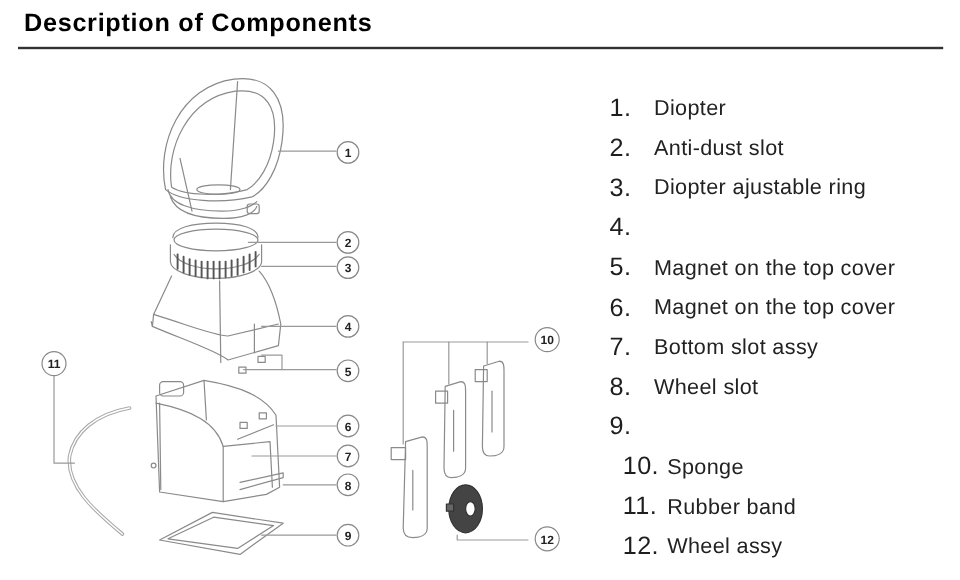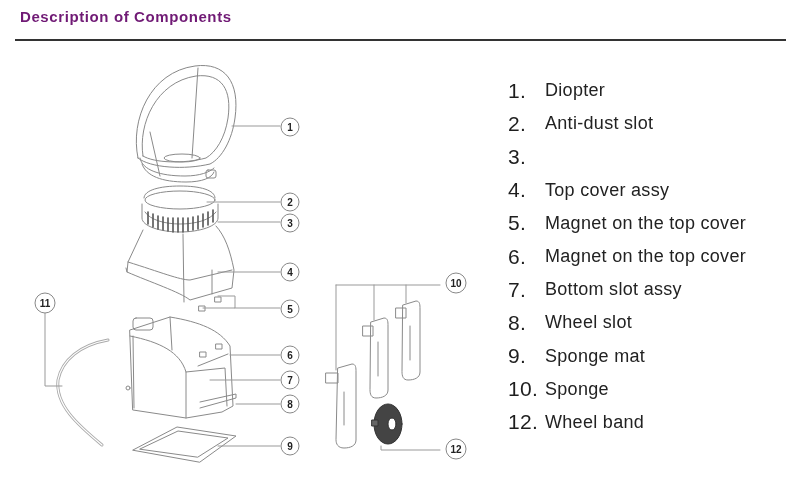"Description of Components" .title { color: #701a75 -> #000000; font-size: 15px -> 21px }
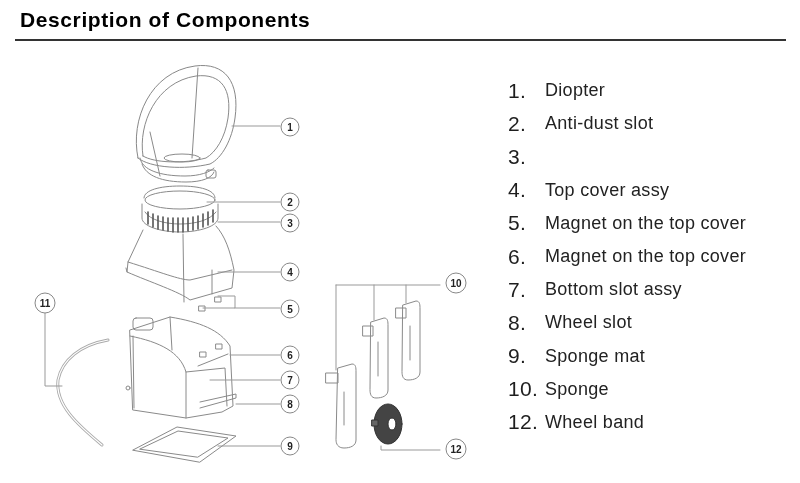"Diopter ajustable ring" span { html: none -> <span>Diopter ajustable ring</span> }
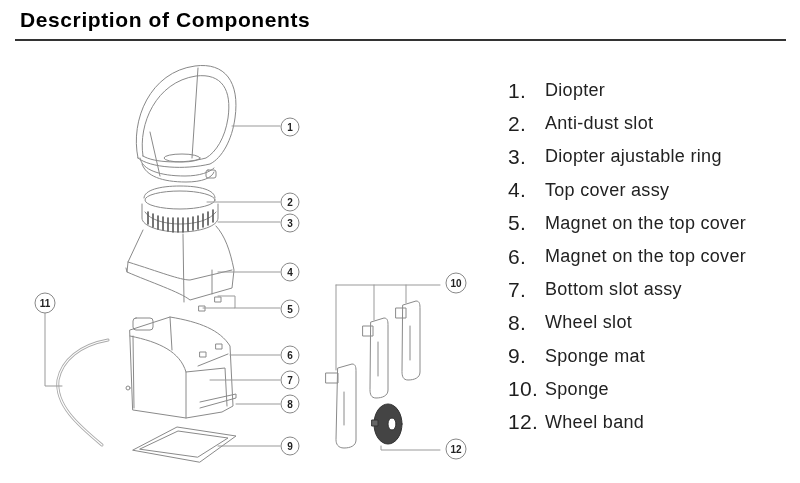"Top cover assy" span { html: <span>Top cover assy</span> -> none }
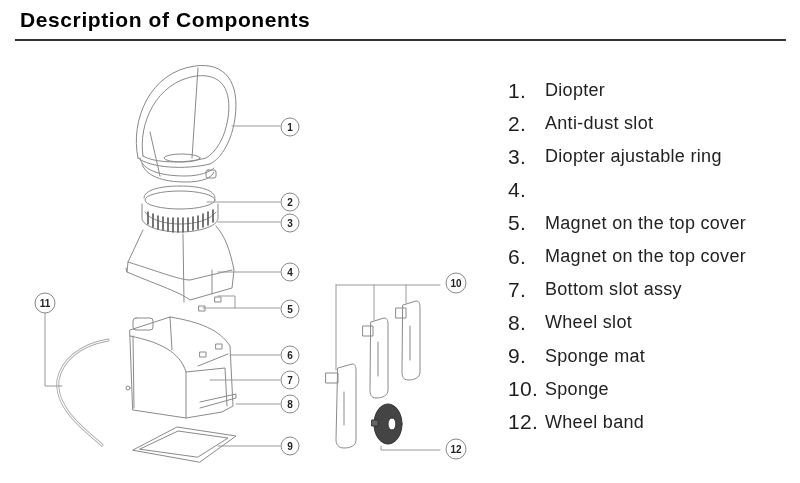"Sponge mat" span { html: <span>Sponge mat</span> -> none }
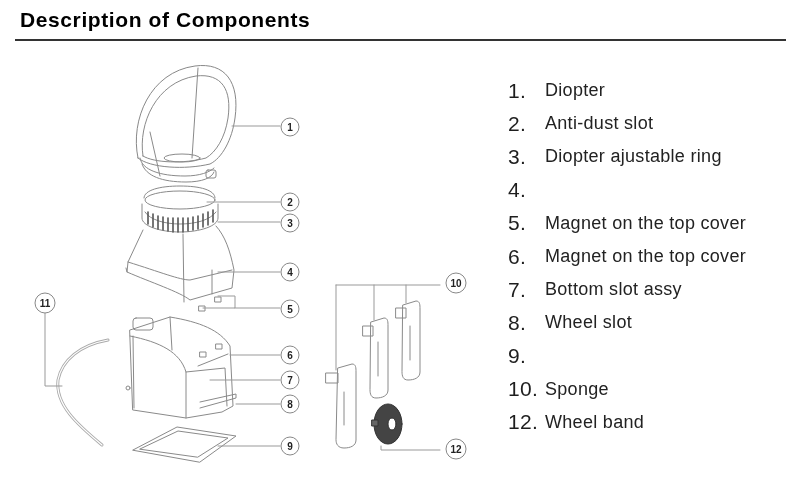"10." .legend .num.wide { margin-left: none -> 11px }
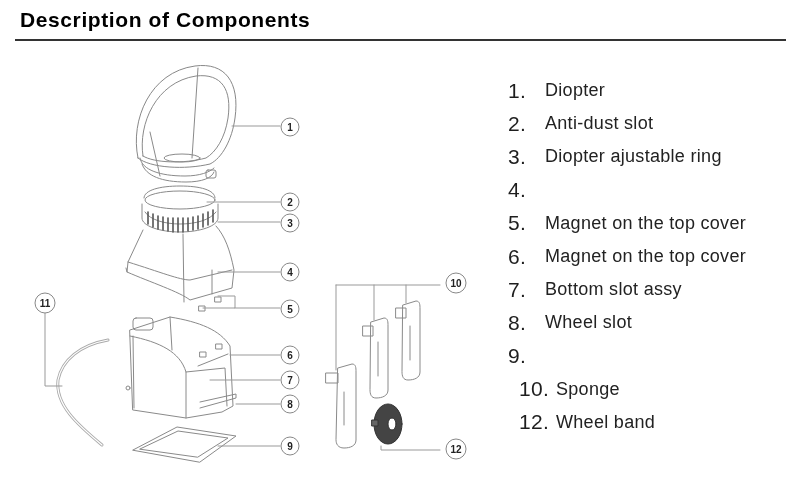"11." li { html: none -> <li> <span>11.</span> <span>Rubber band</span> </li> }
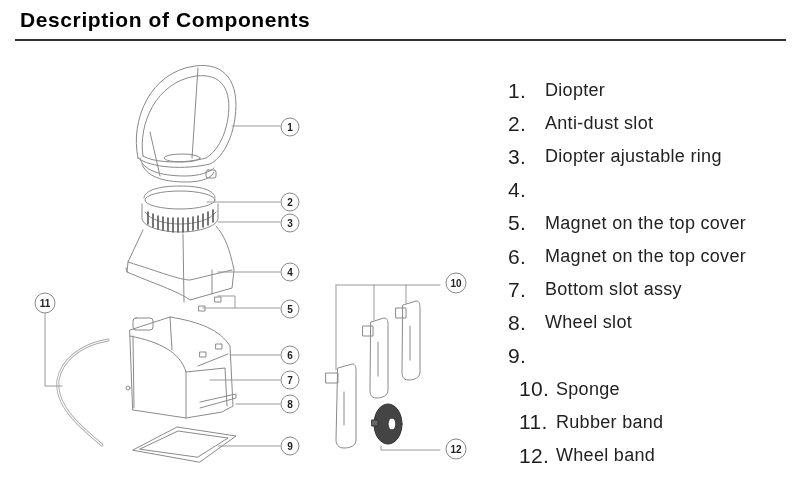"Wheel band" span { text: band -> assy }
